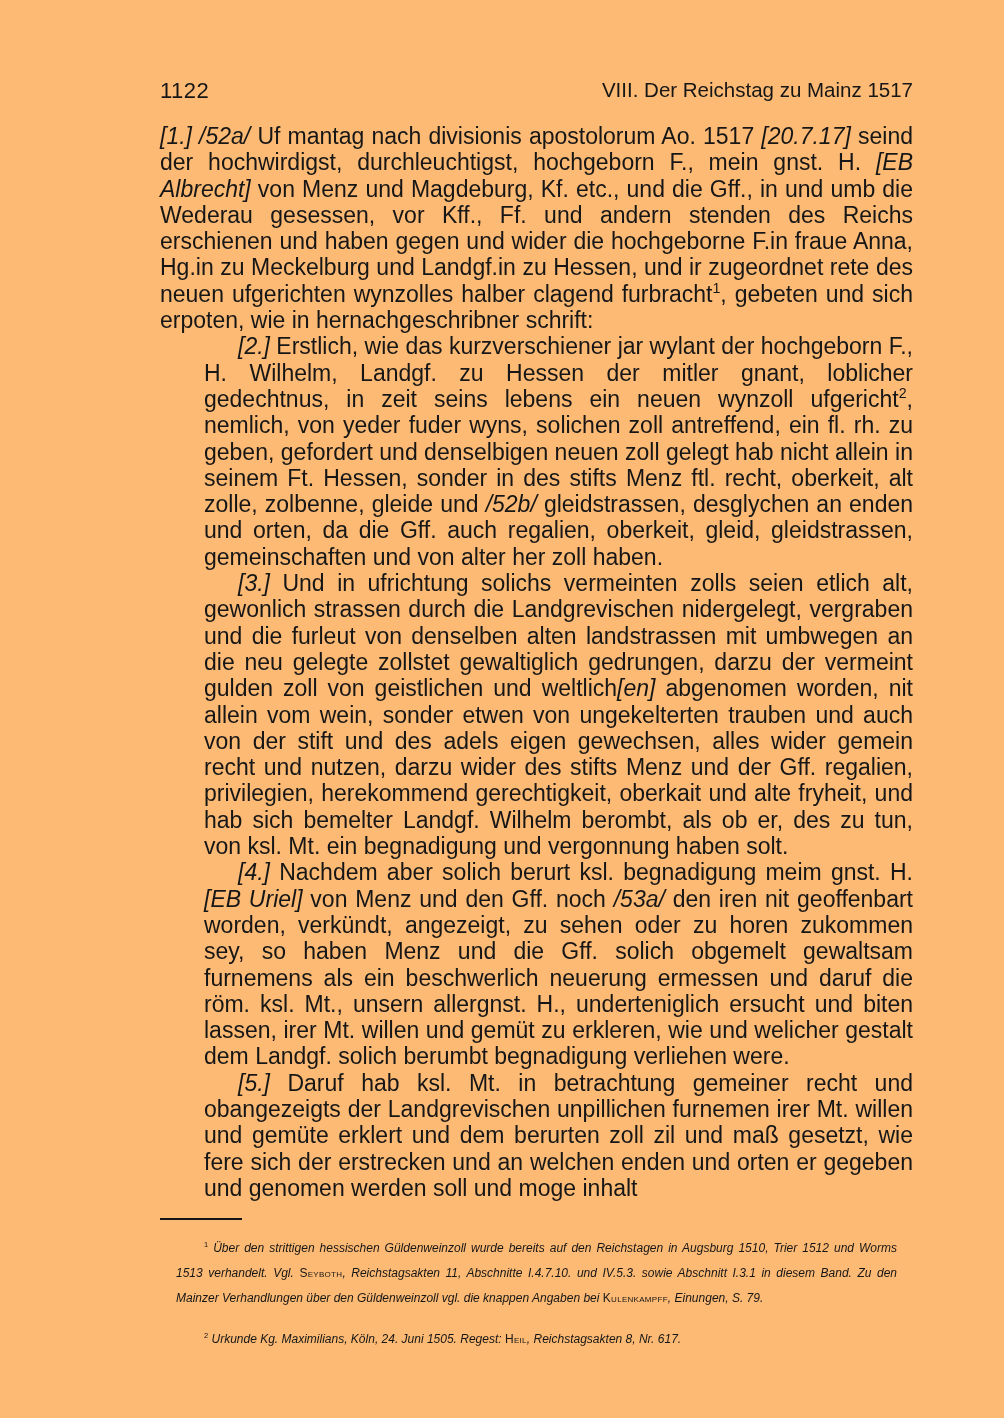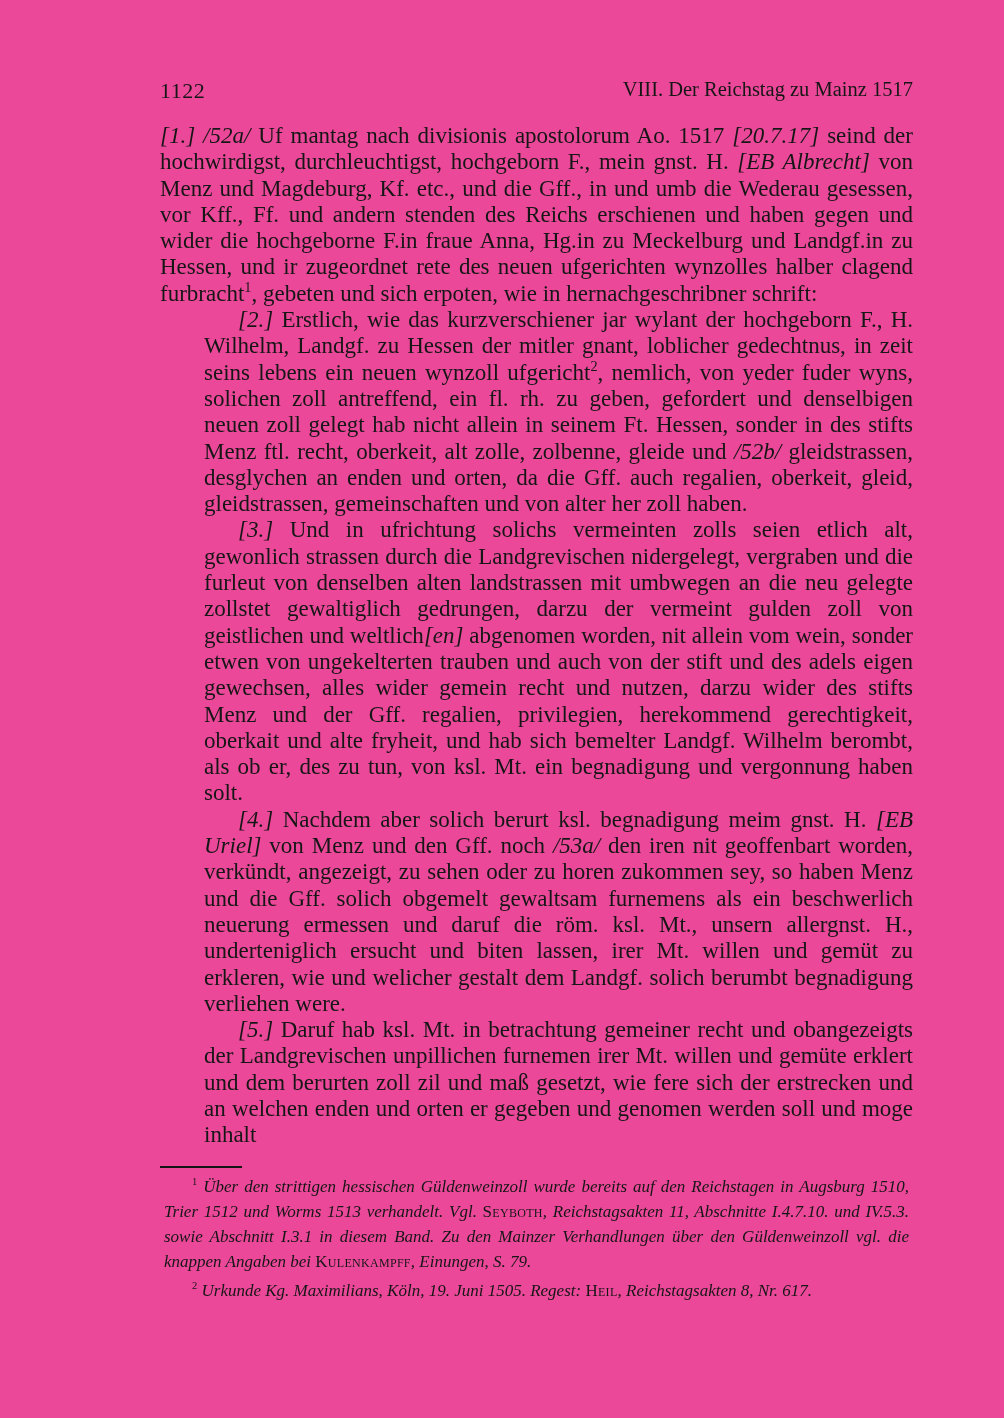"1122" .page { background: #ec4899 -> #fdba74; font-family: Liberation Serif, serif -> Liberation Sans, sans-serif }
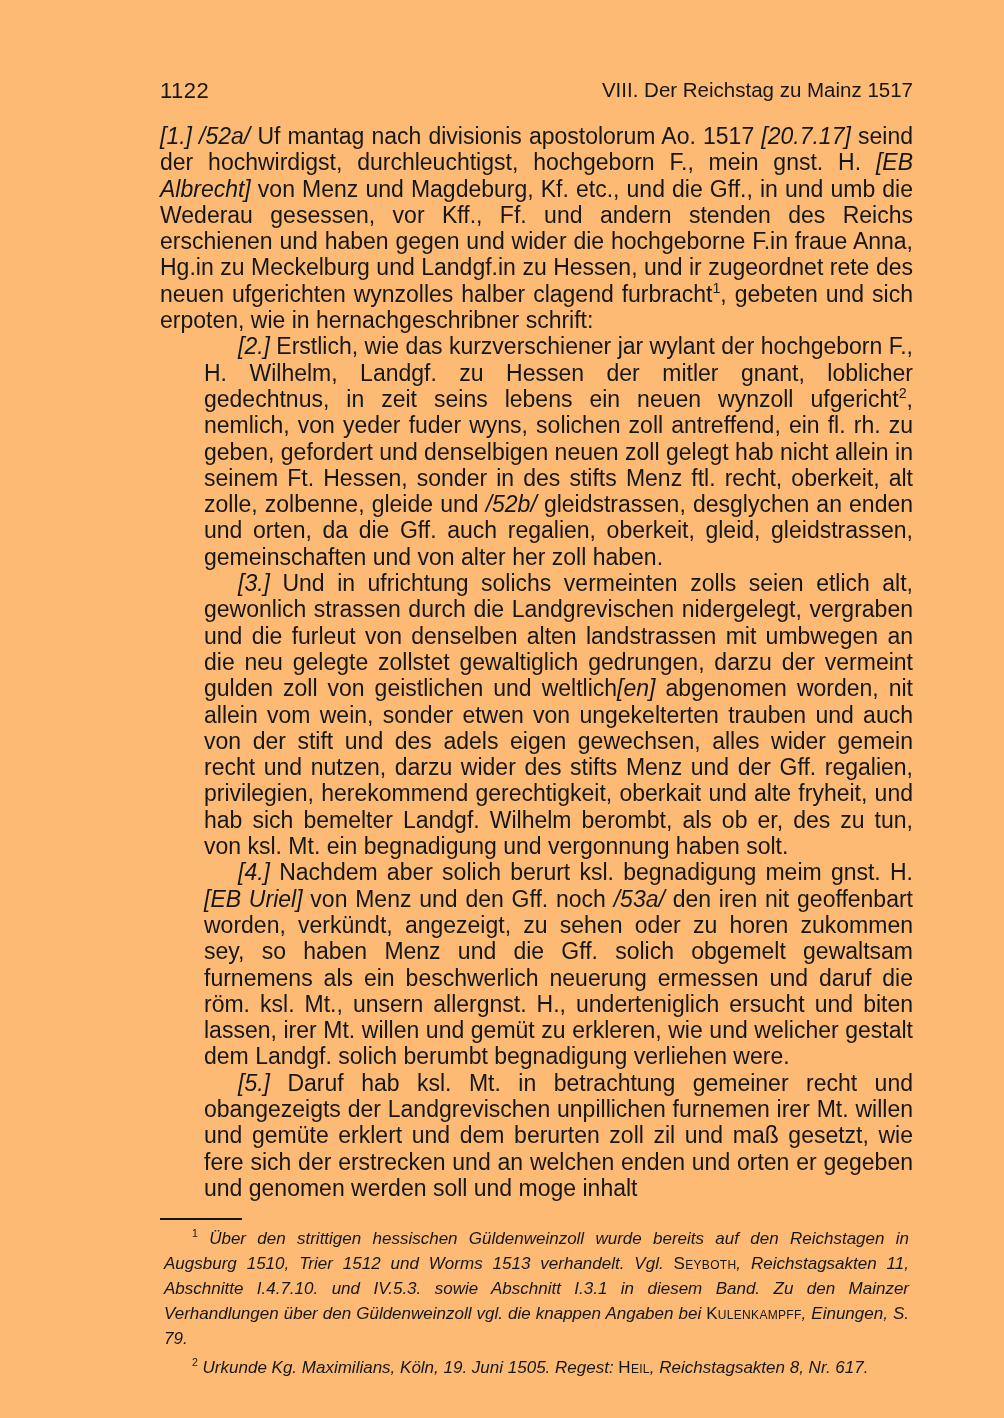"1 Über den strittigen hessischen" .footnotes .footnote { font-size: 17px -> 12px; margin: 4px -> 16px }
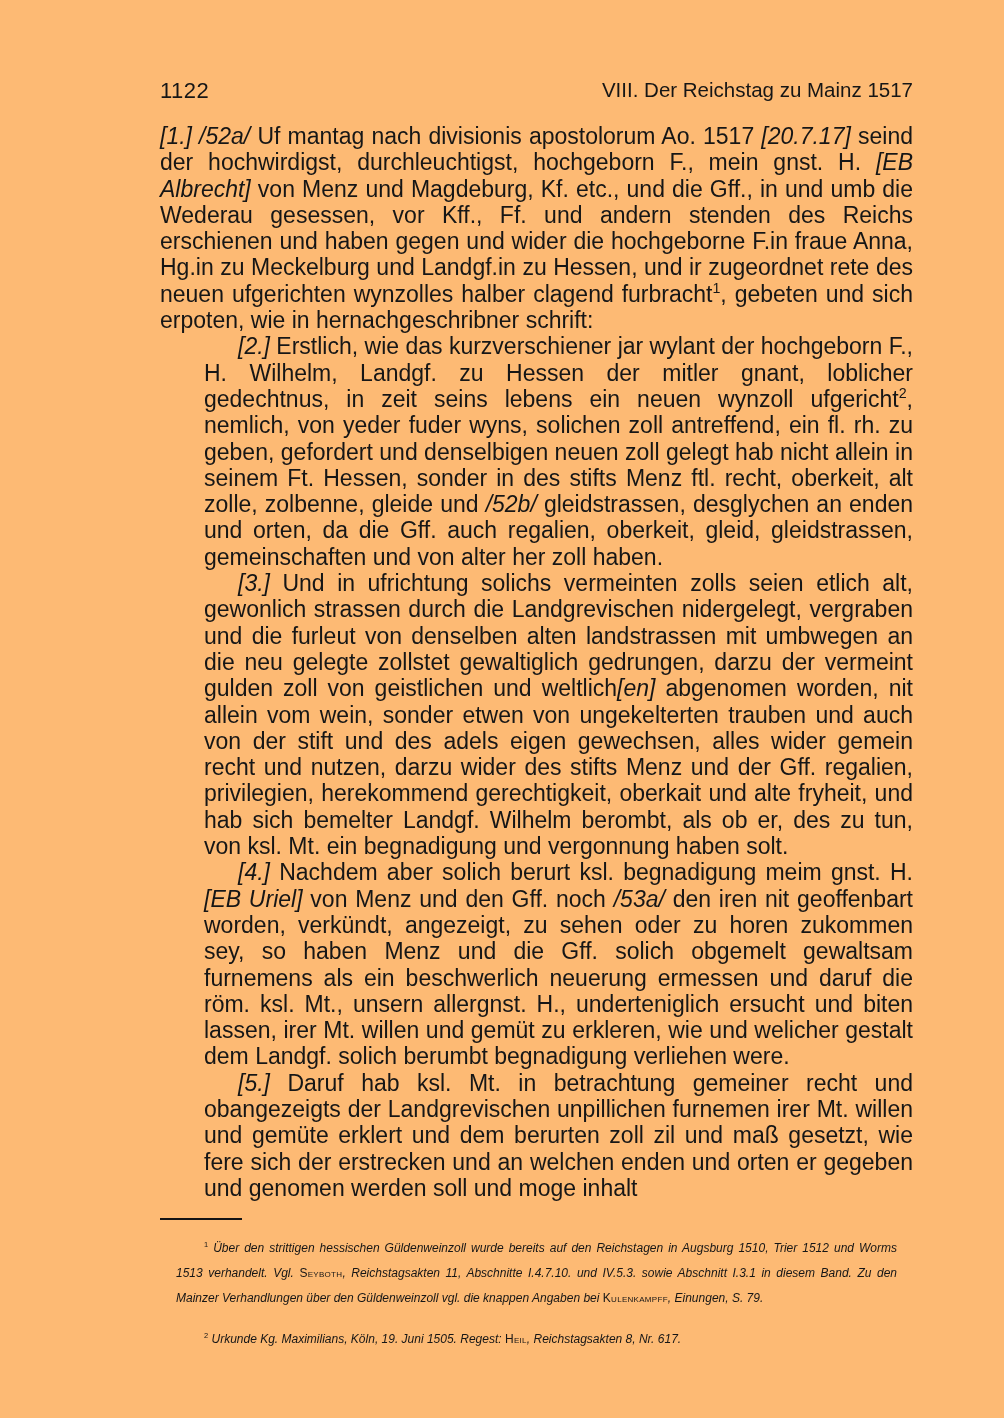"Urkunde Kg. Maximilians, Köln, 19." span.seg-italic { text: 19 -> 24 }
